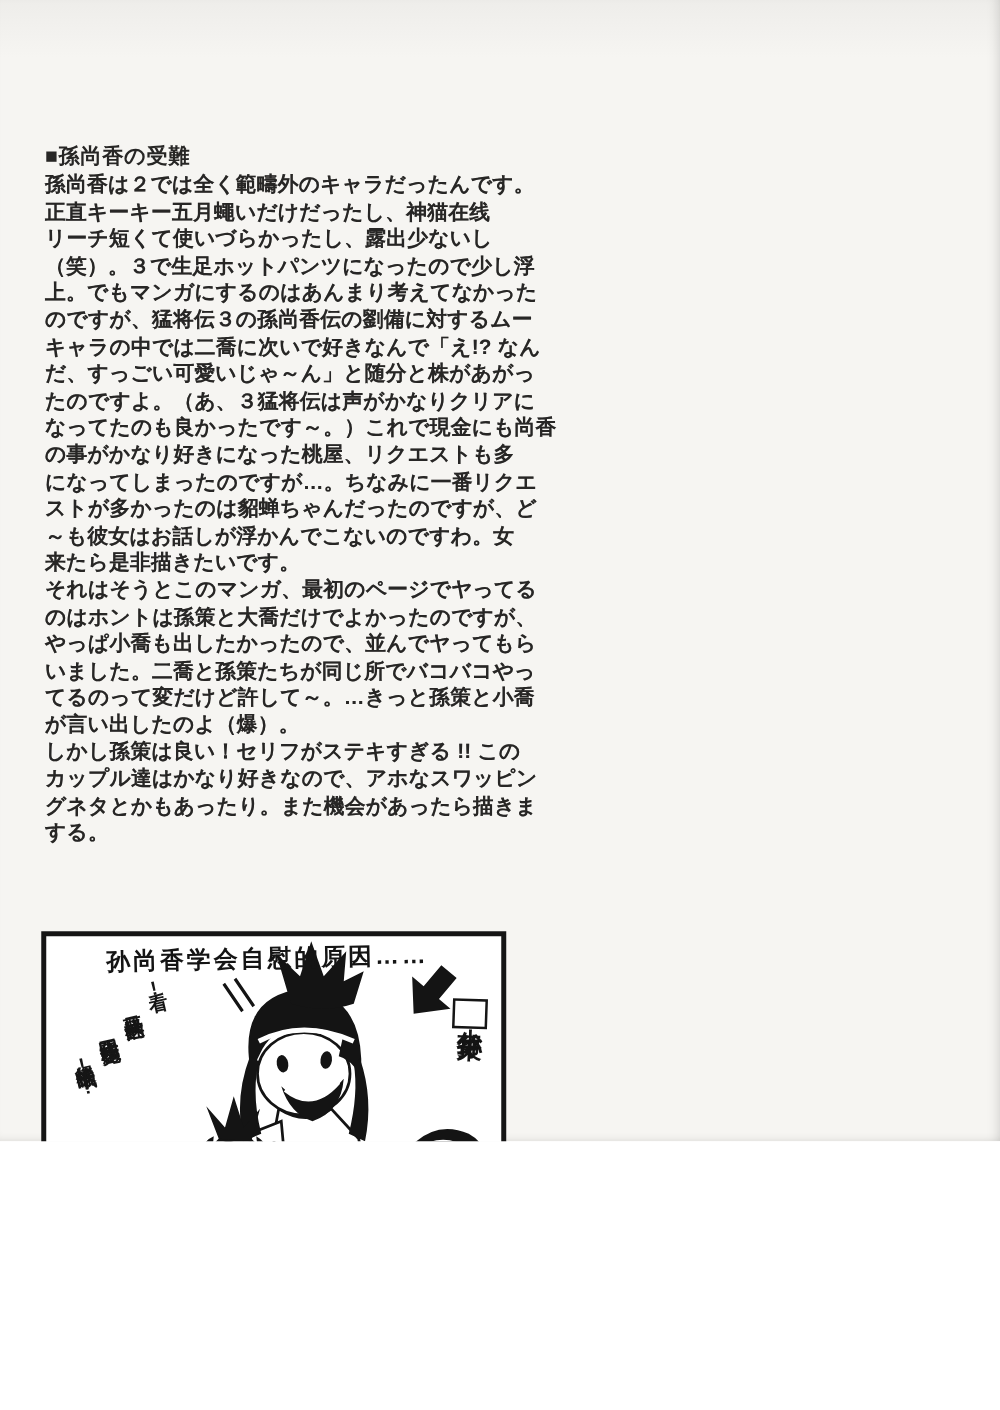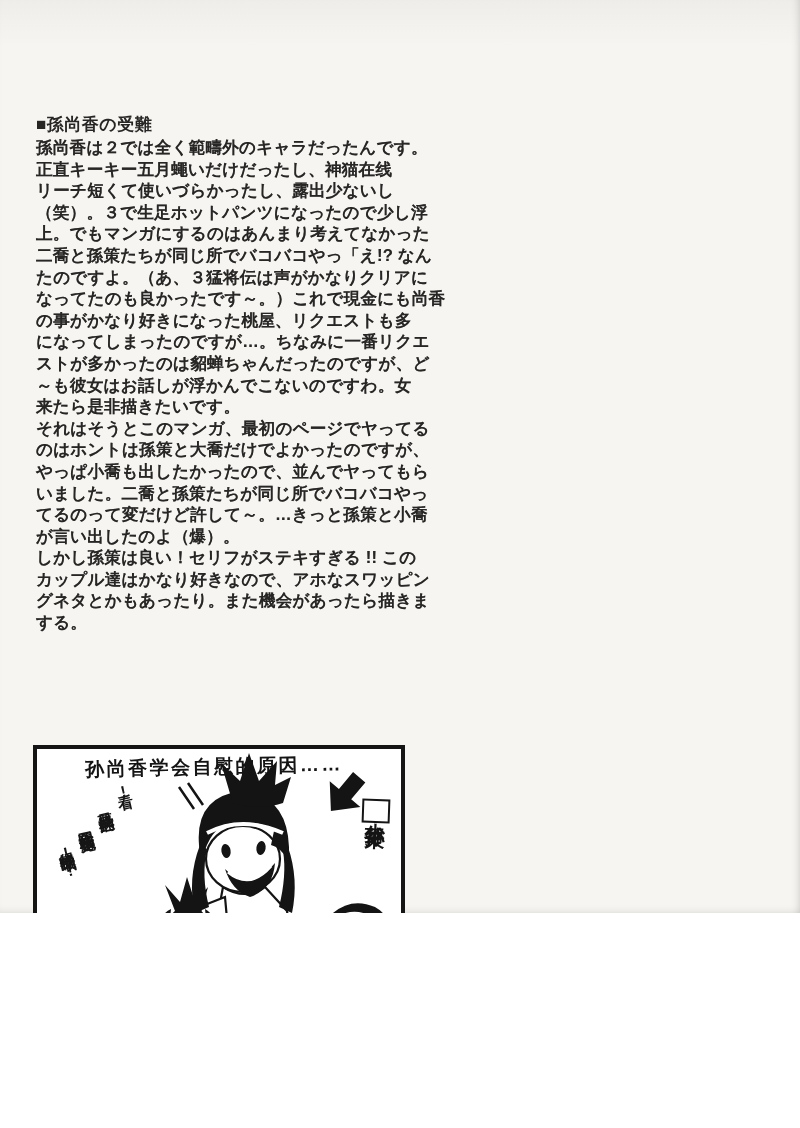"のですが、猛将伝３の孫尚香伝の劉備に対するムー" div.tline { html: none -> <div>のですが、猛将伝３の孫尚香伝の劉備に対するムー</div> }
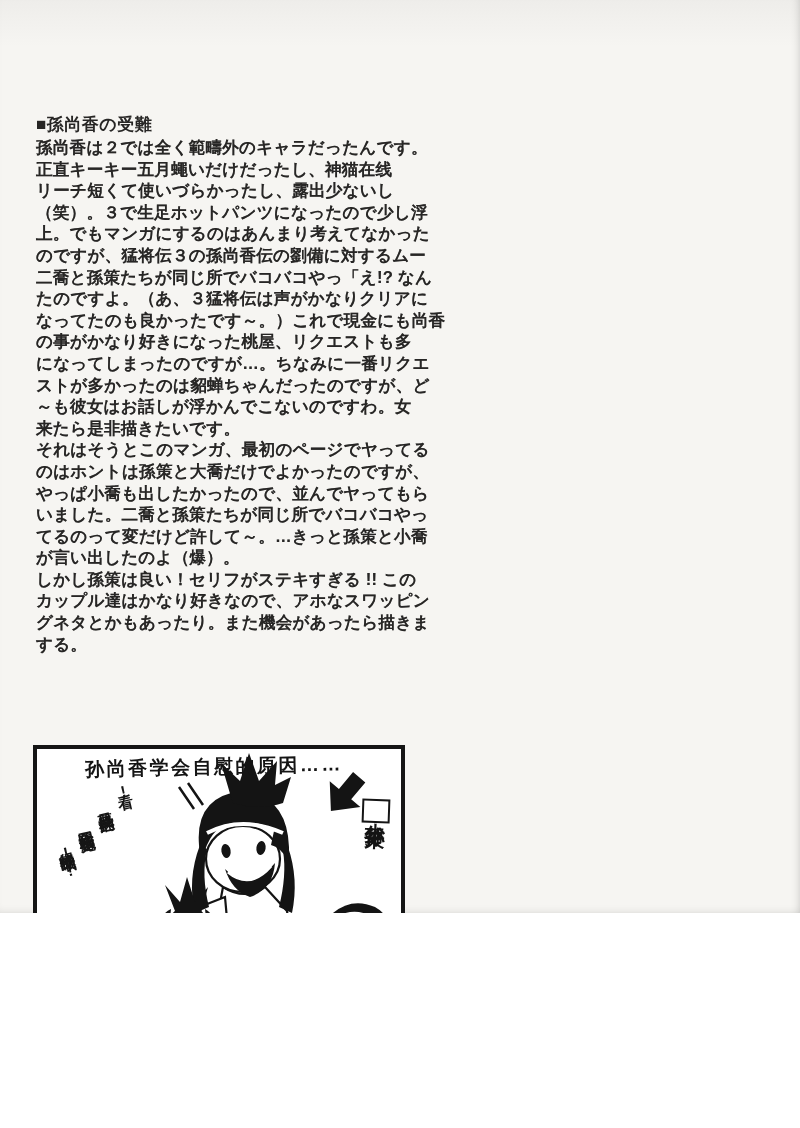"二喬と孫策たちが同じ所でバコバコやっ「え!? なん" div.tline { text: 二喬と孫策たちが同じ所でバコバコやっ -> キャラの中では二喬に次いで好きなんで }
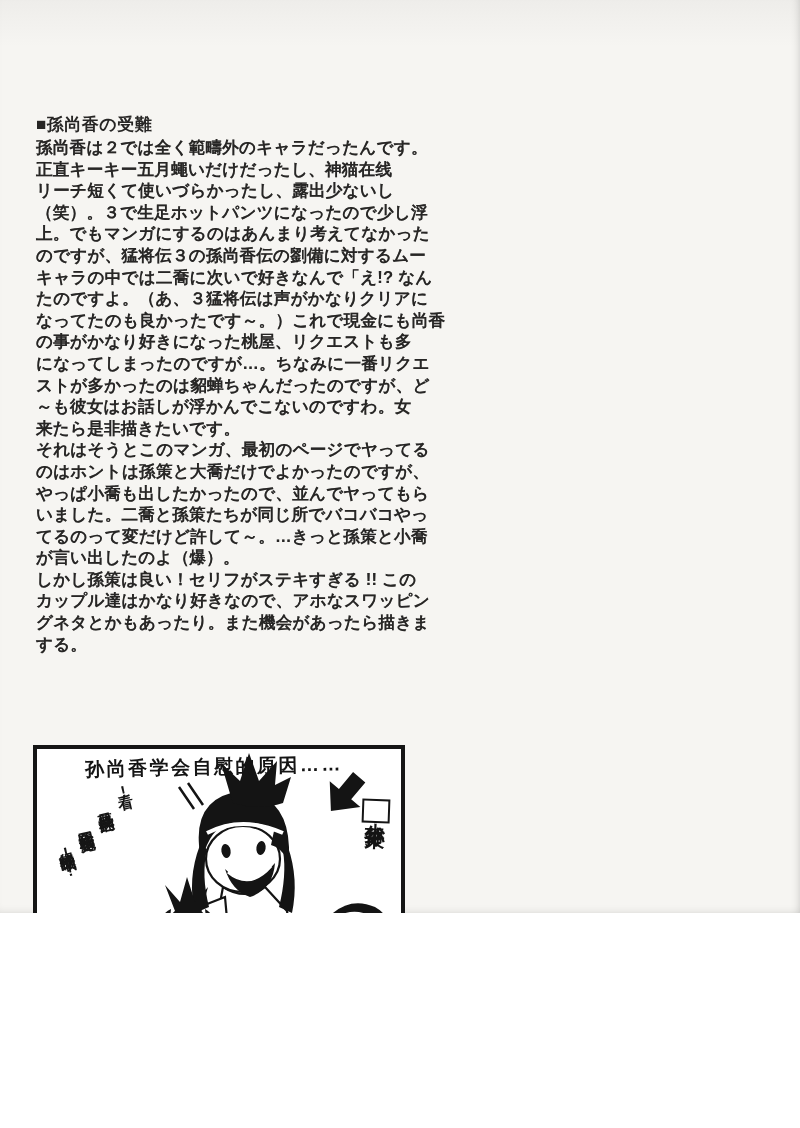"だ、すっごい可愛いじゃ～ん」と随分と株があがっ" div.tline { html: none -> <div>だ、すっごい可愛いじゃ～ん」と随分と株があがっ</div> }
